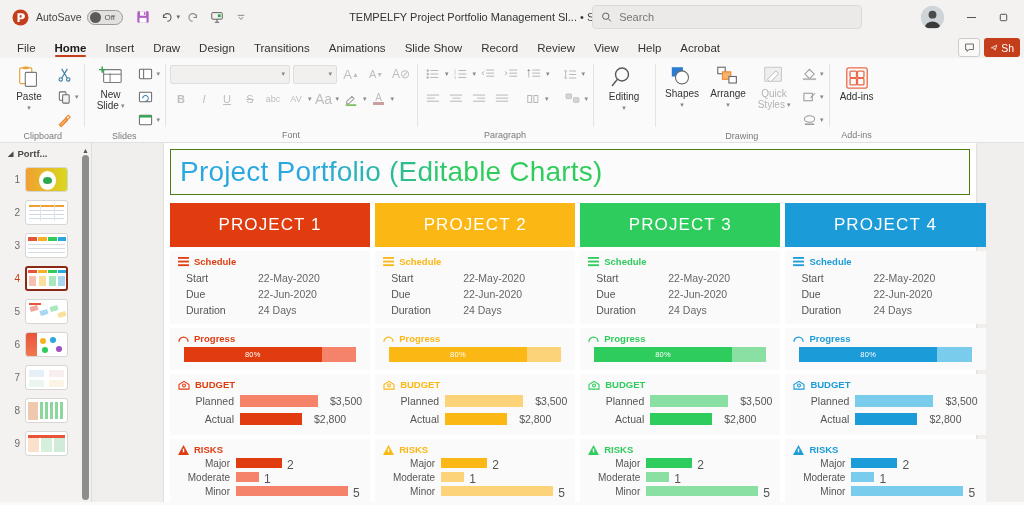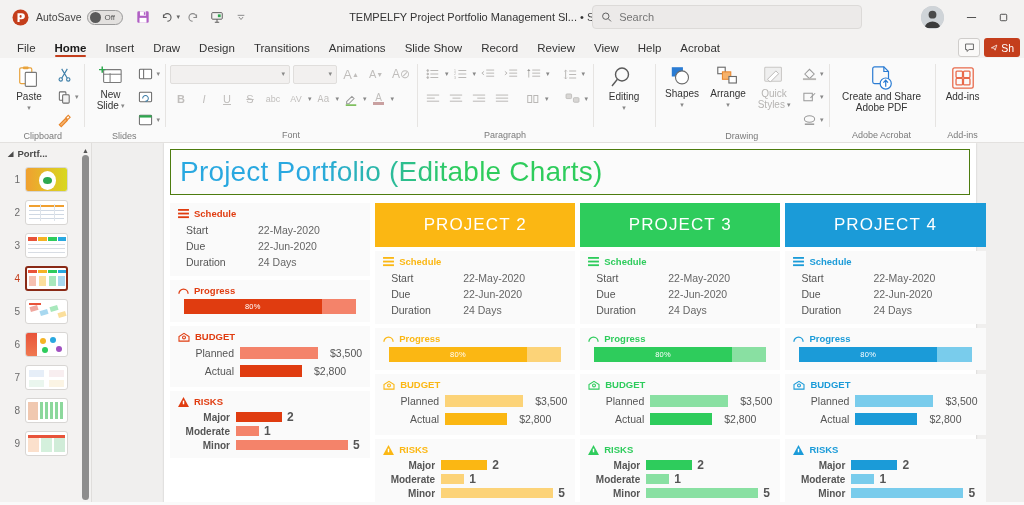"Aa" div.sm-btn { font-family: Liberation Mono, monospace -> none; font-size: 10px -> 14px }
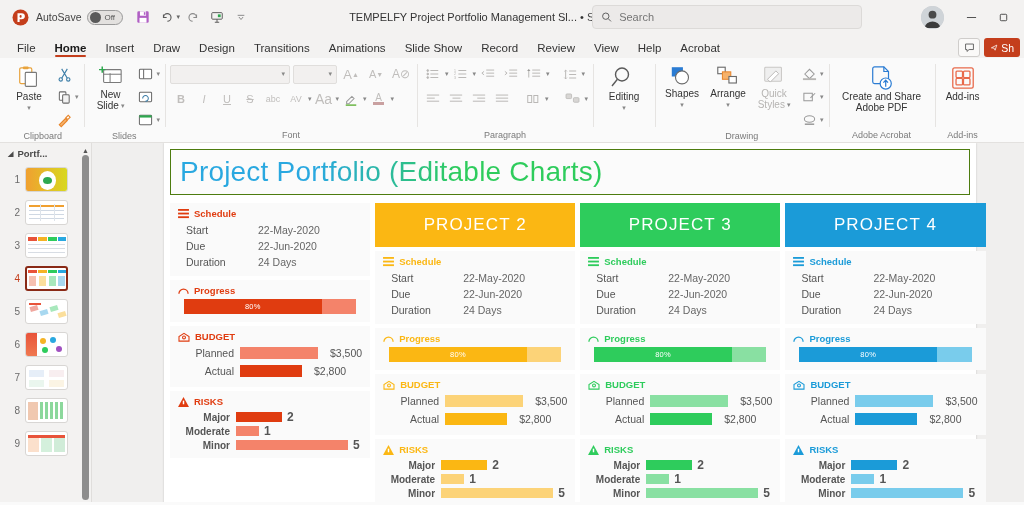"Create and Share" div.rgroup { html: <div> <div> <div> <svg> <path></path> <path></path> <circle></circle> <path></path> </svg> <span>Create and Share</span> <span>Adobe PDF</span> </div> </div> <div>Adobe Acrobat</div> </div> -> none }
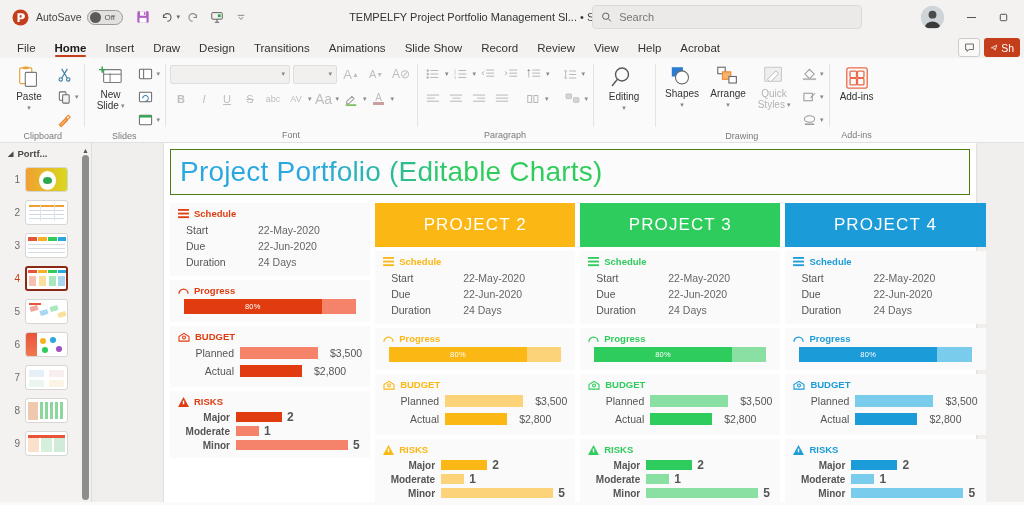"PROJECT 1" div.card-hdr { html: none -> <div>PROJECT 1</div> }
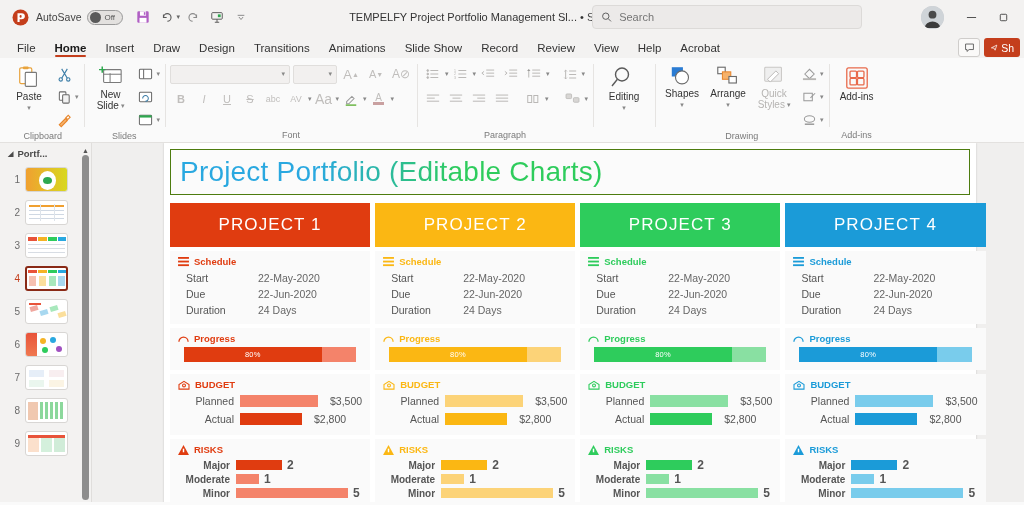"Major" .risk-row { align-items: center -> none; font-weight: bold -> none }
